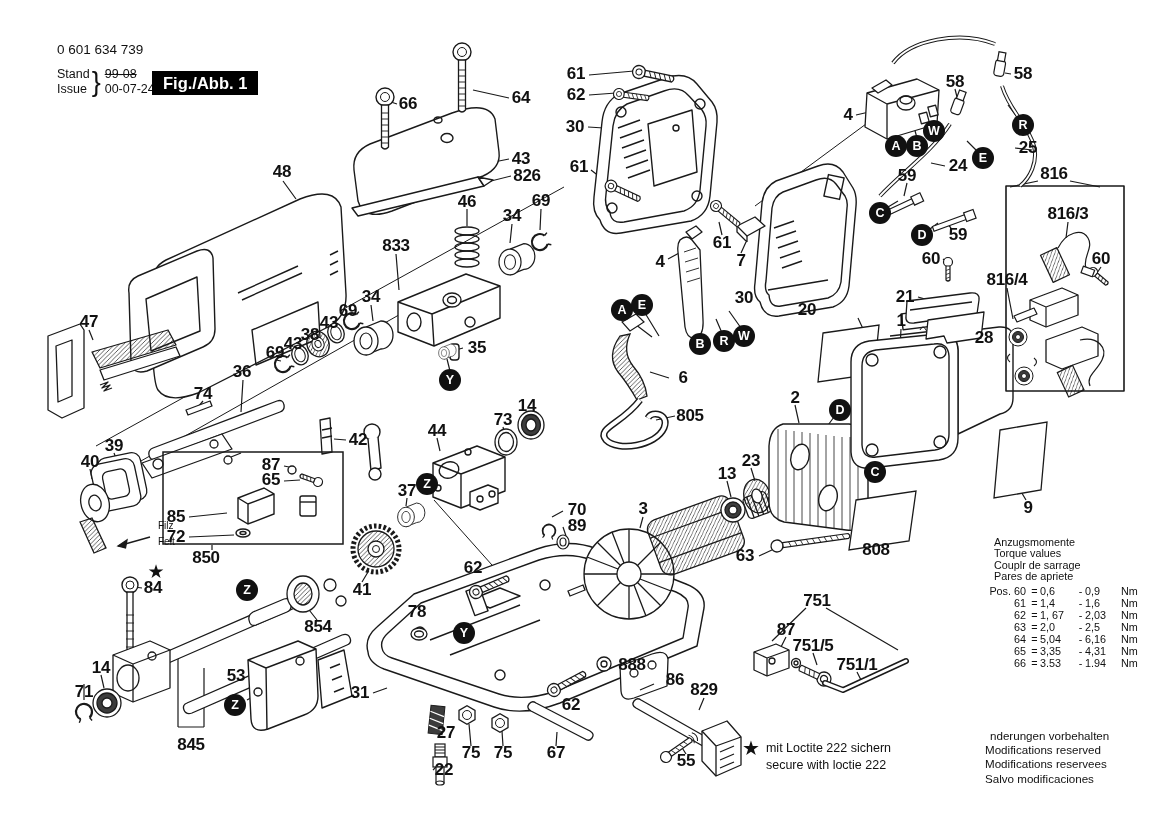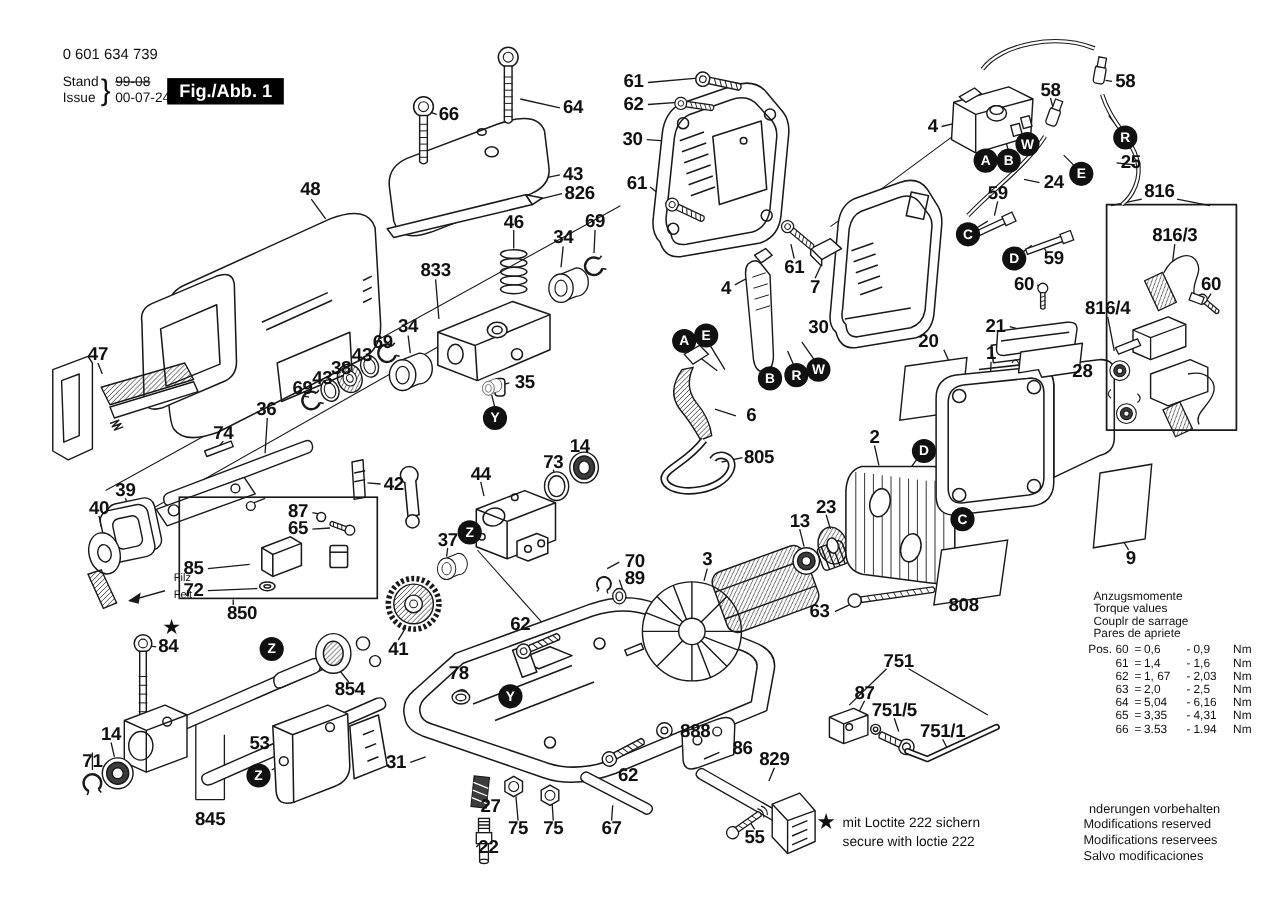"20" div.callout { left: 844px -> 807px }
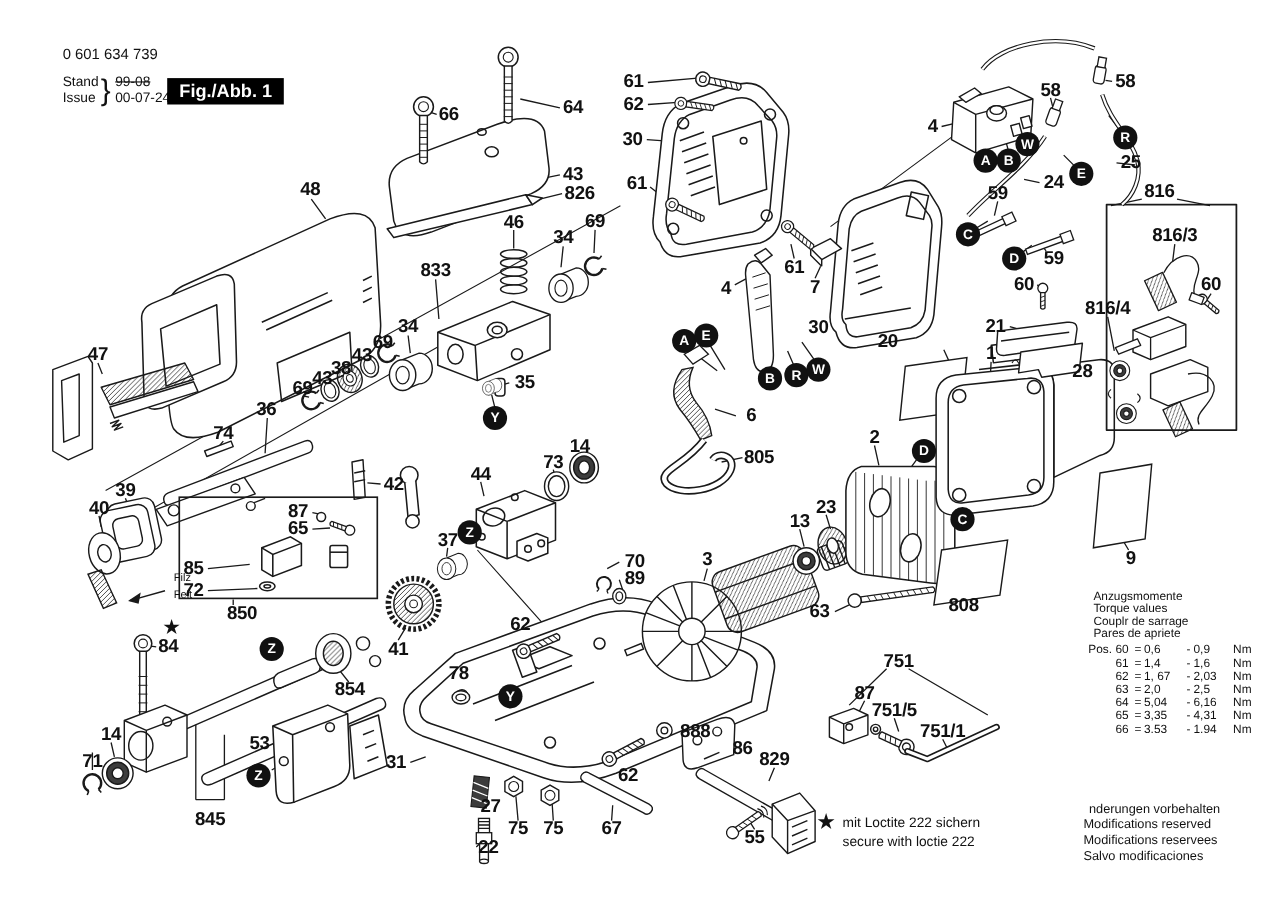"850" div.callout { left: 220px -> 206px }
